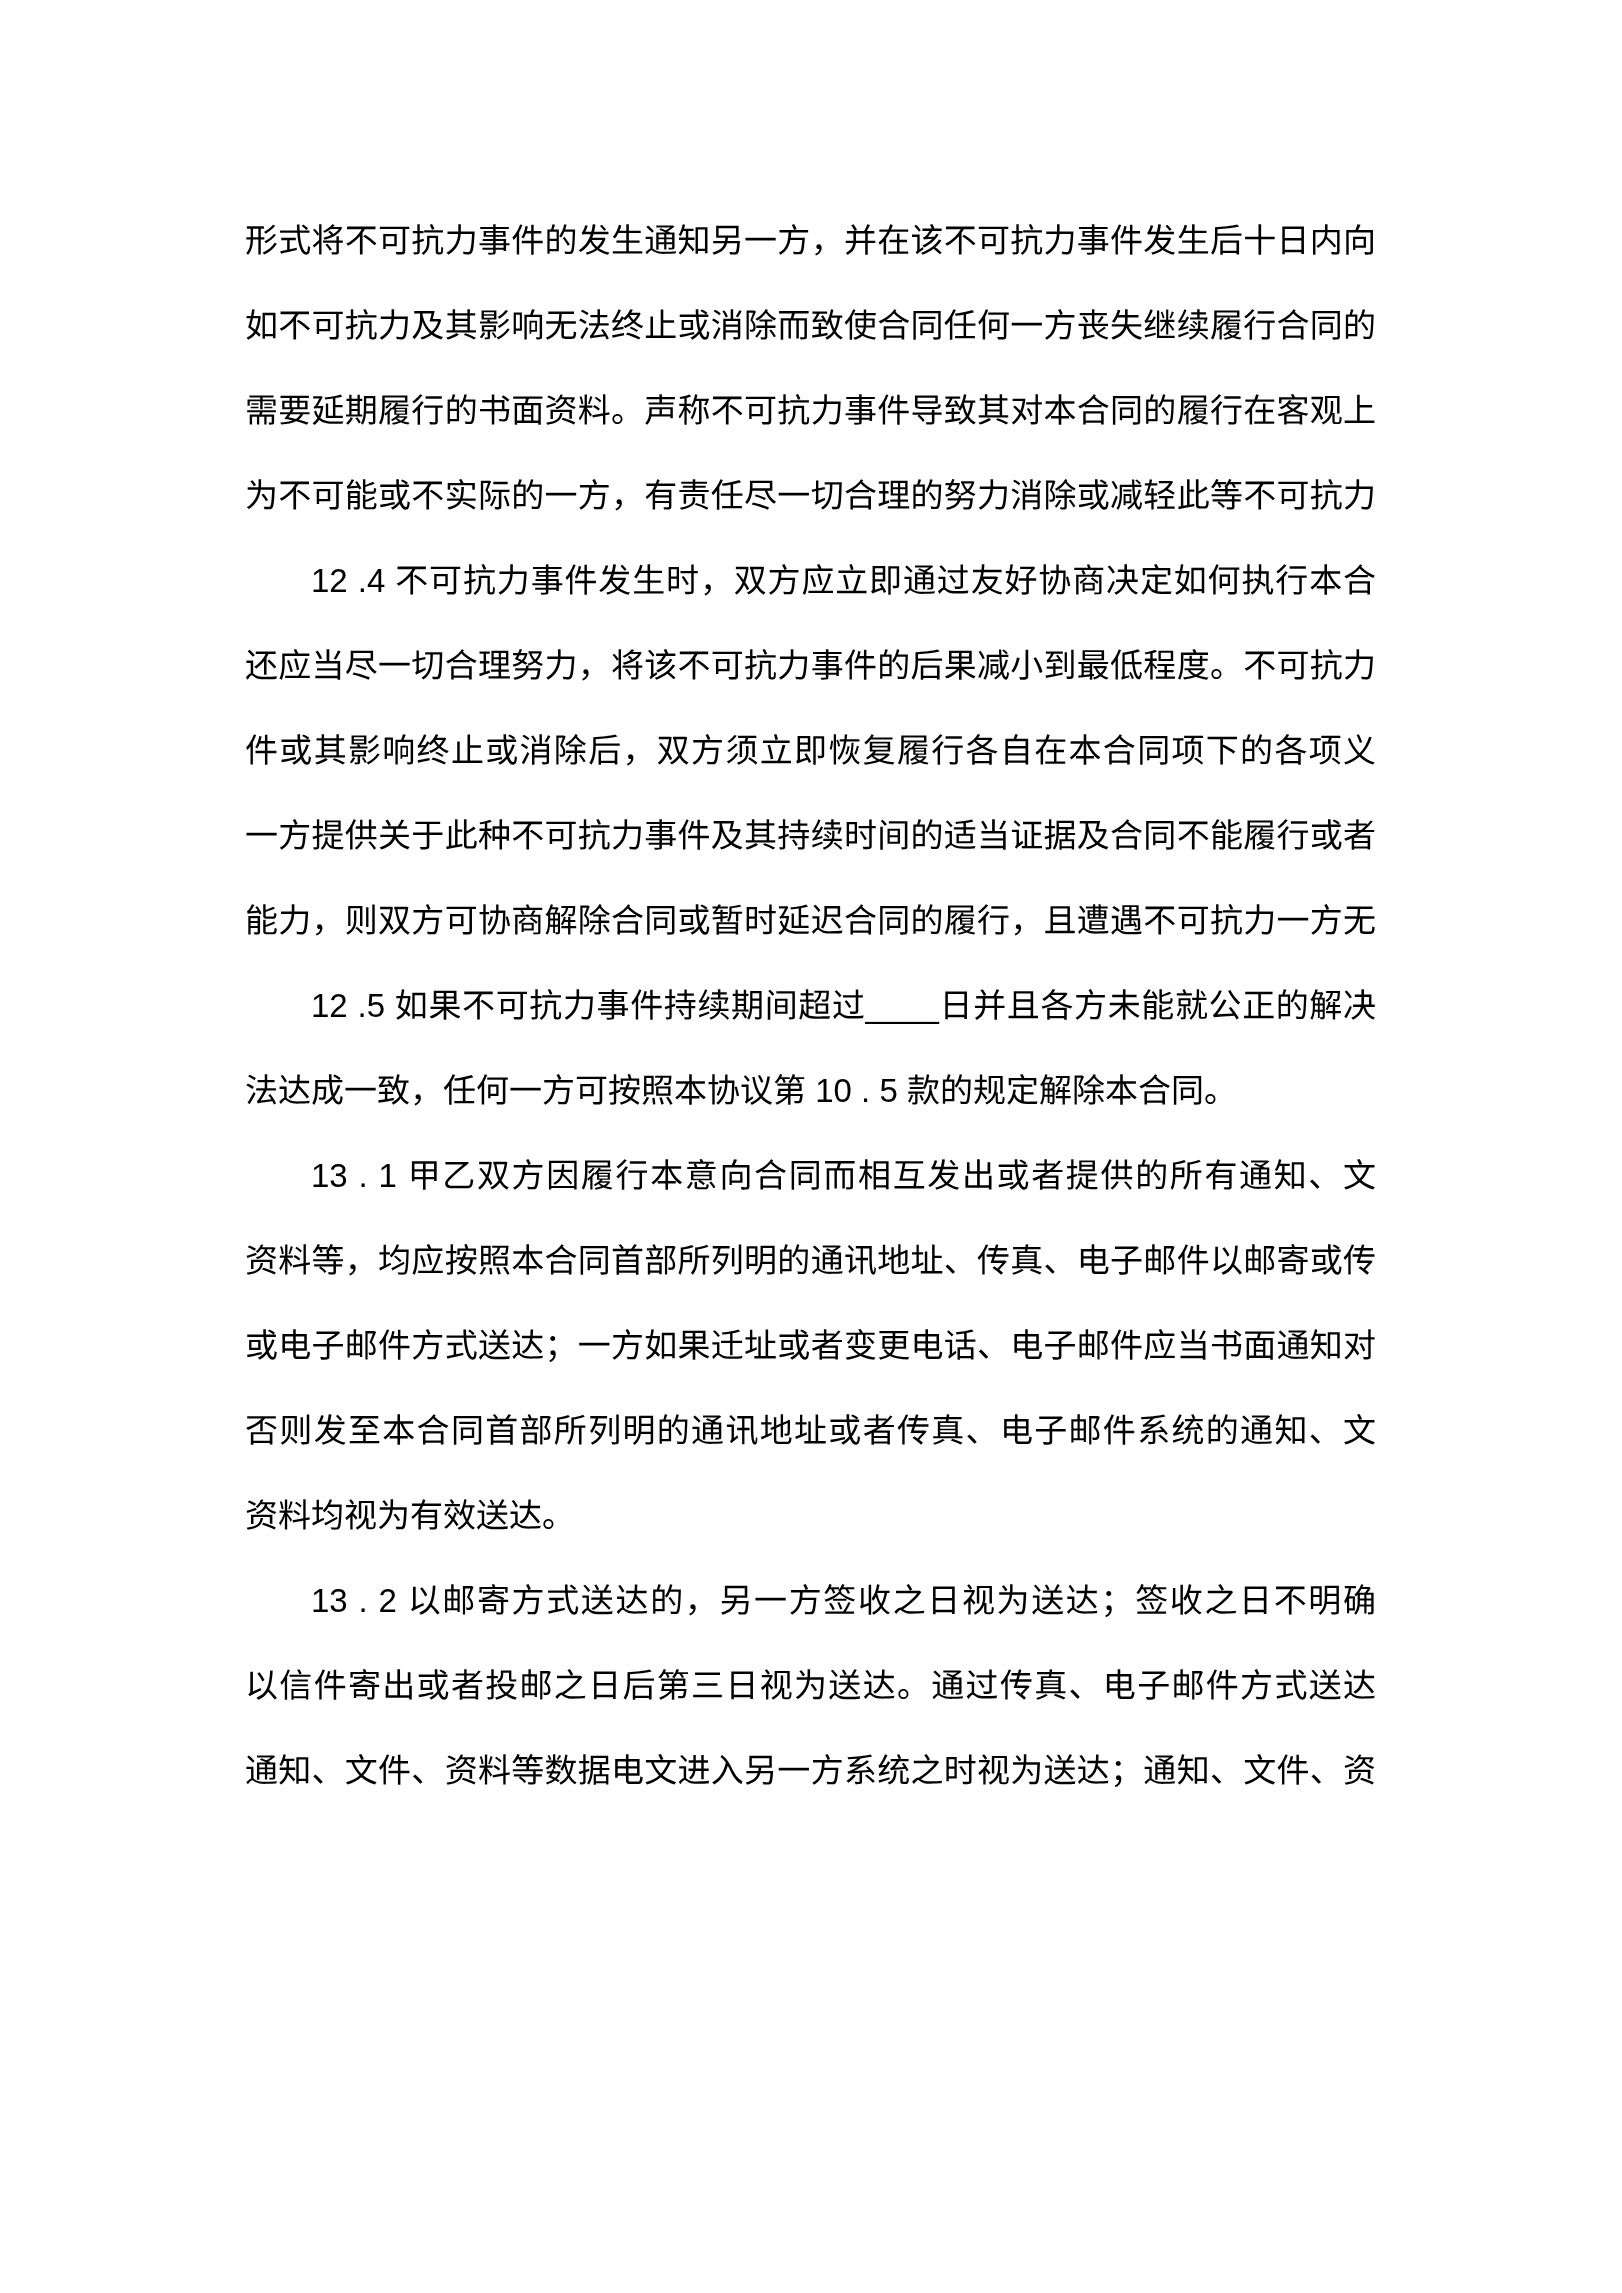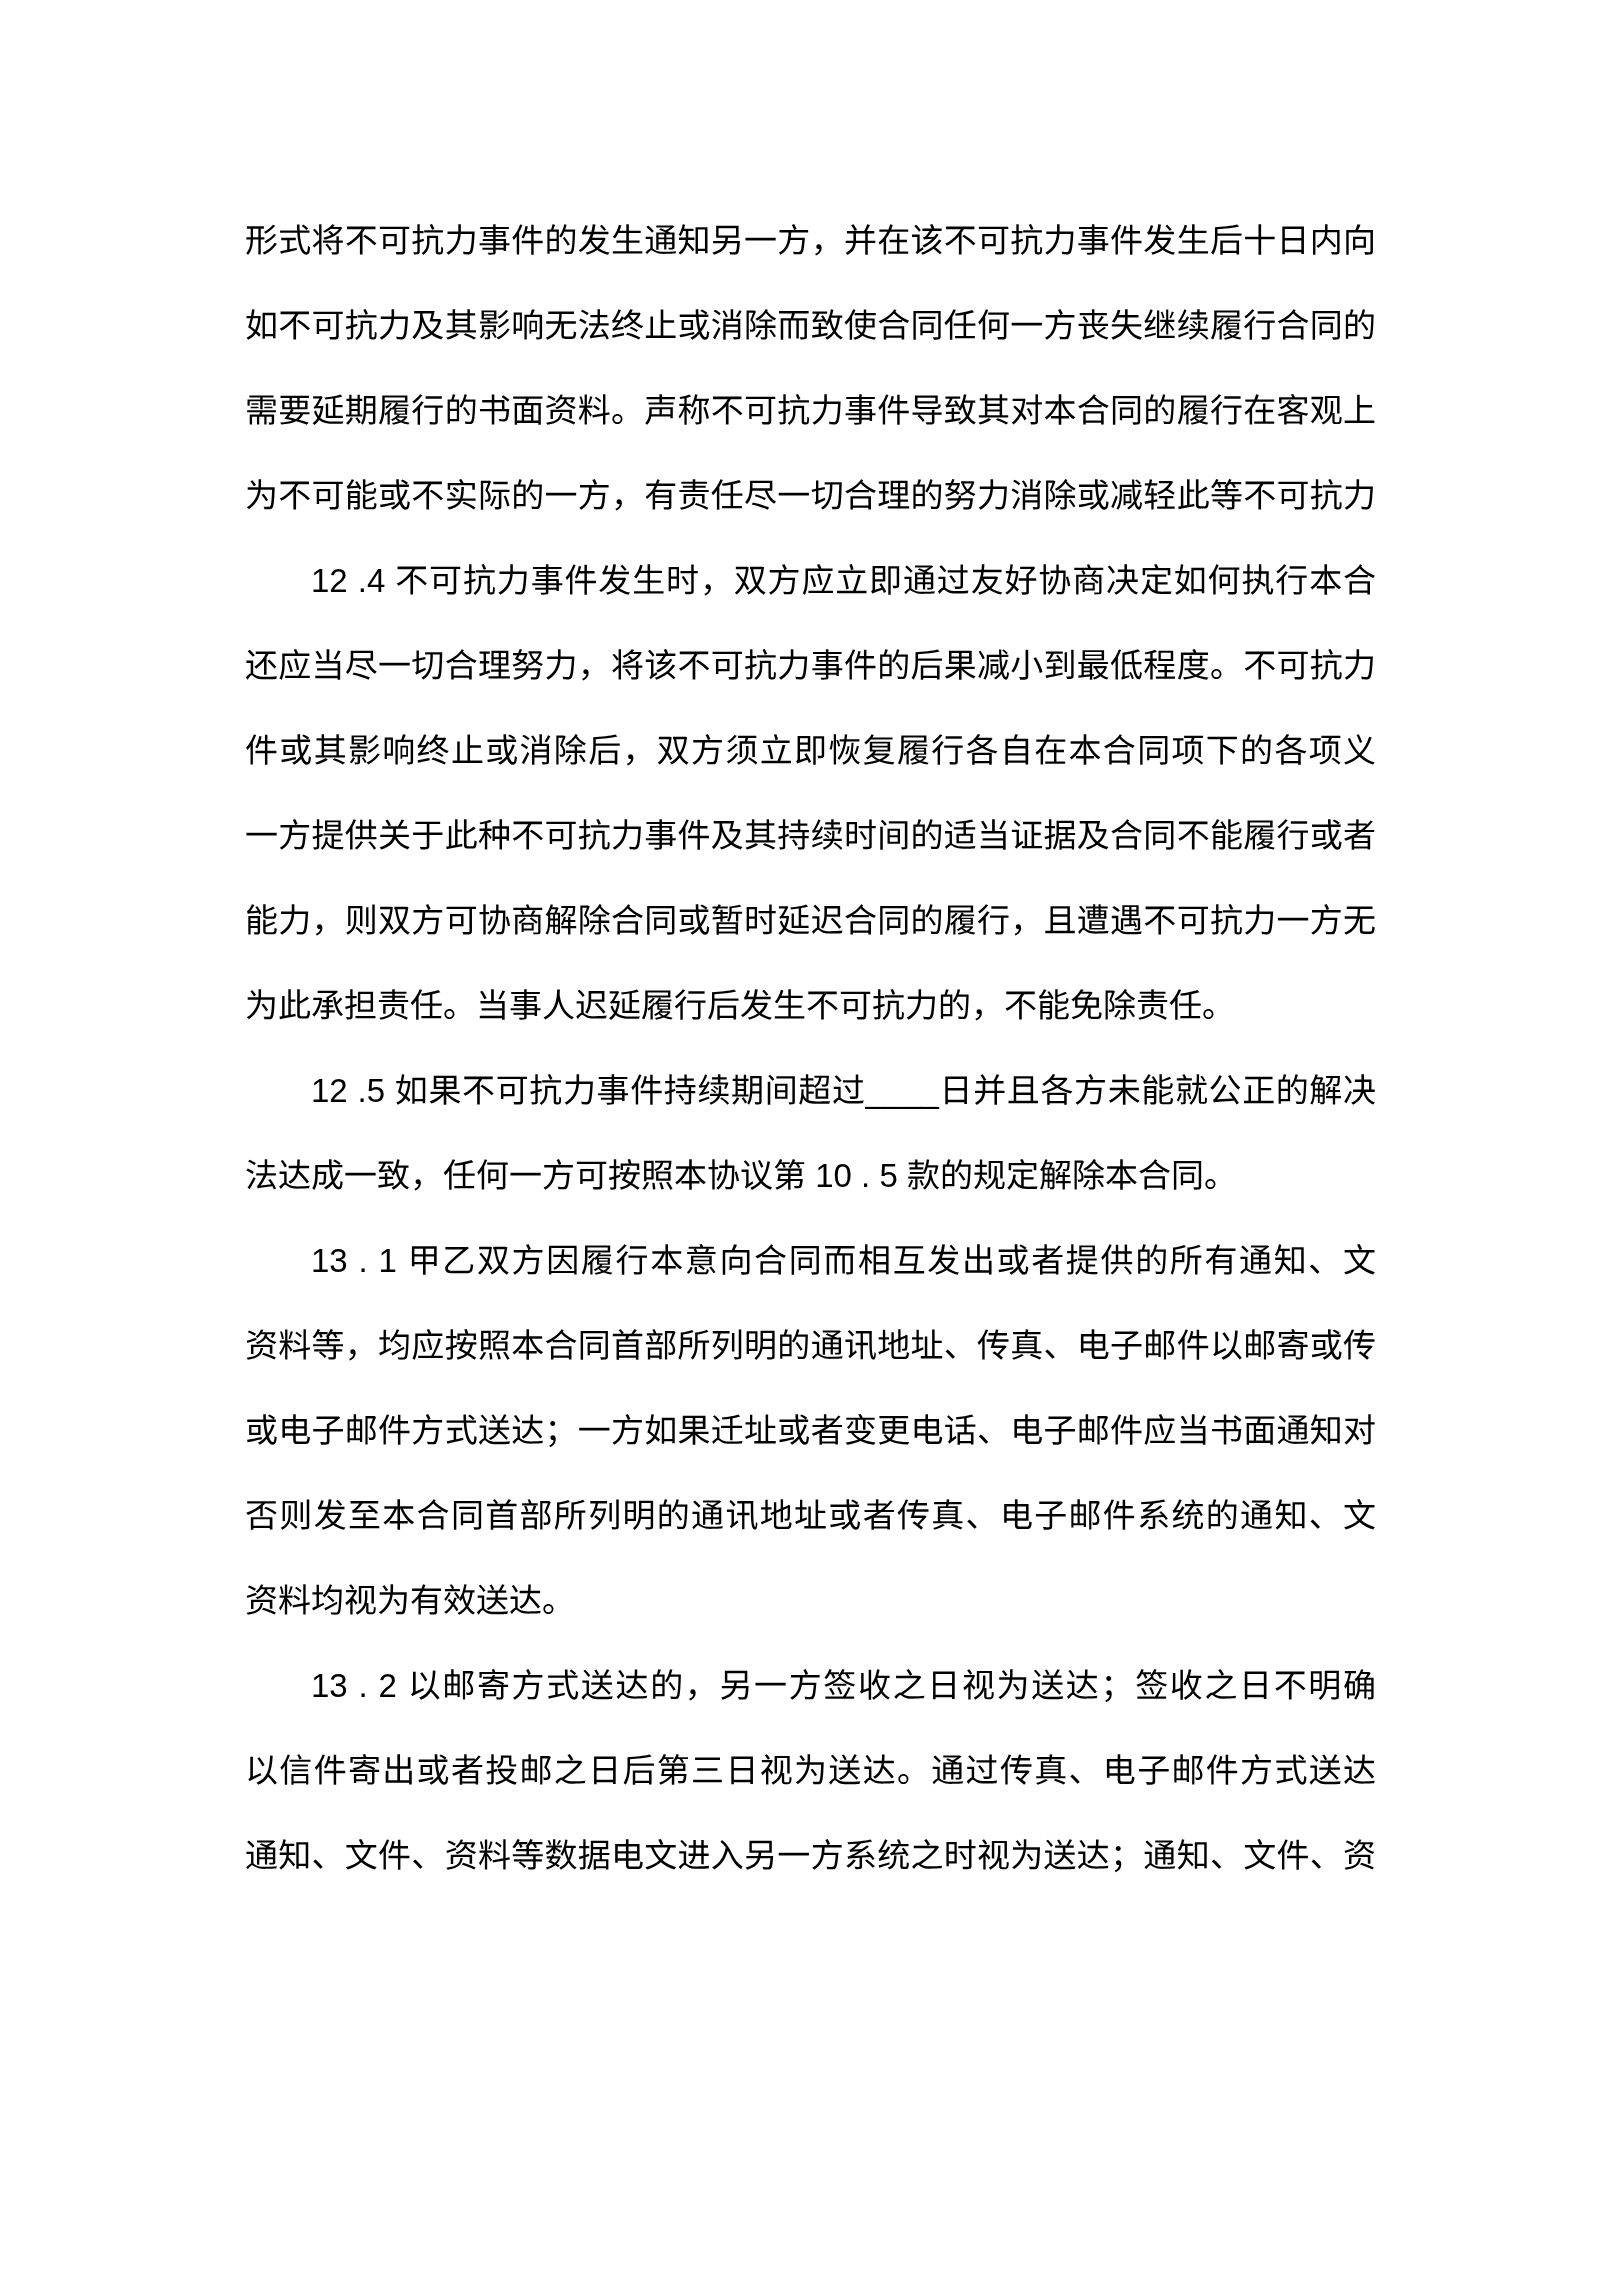"为此承担责任。当事人迟延履行后发生不可抗力的，不能免除责任。" div.line { html: <div>为此承担责任。当事人迟延履行后发生不可抗力的，不能免除责任。</div> -> none }
